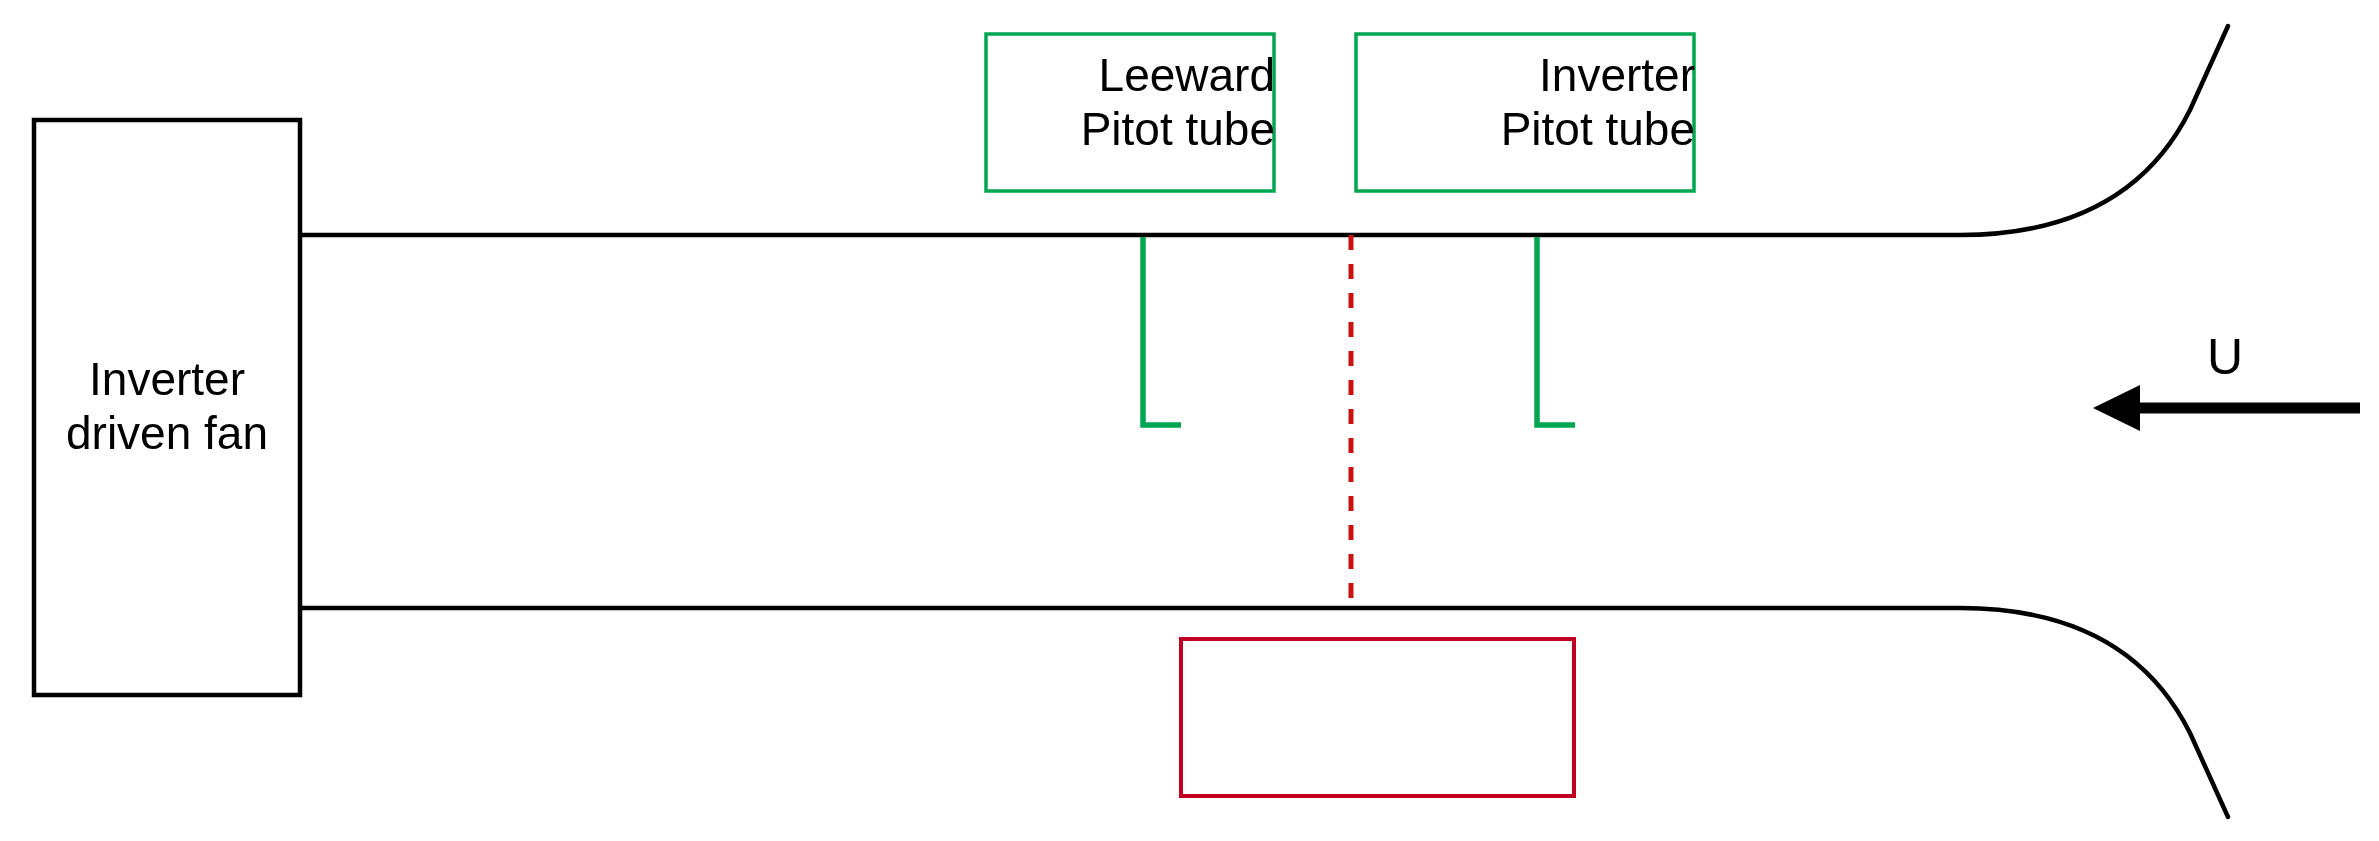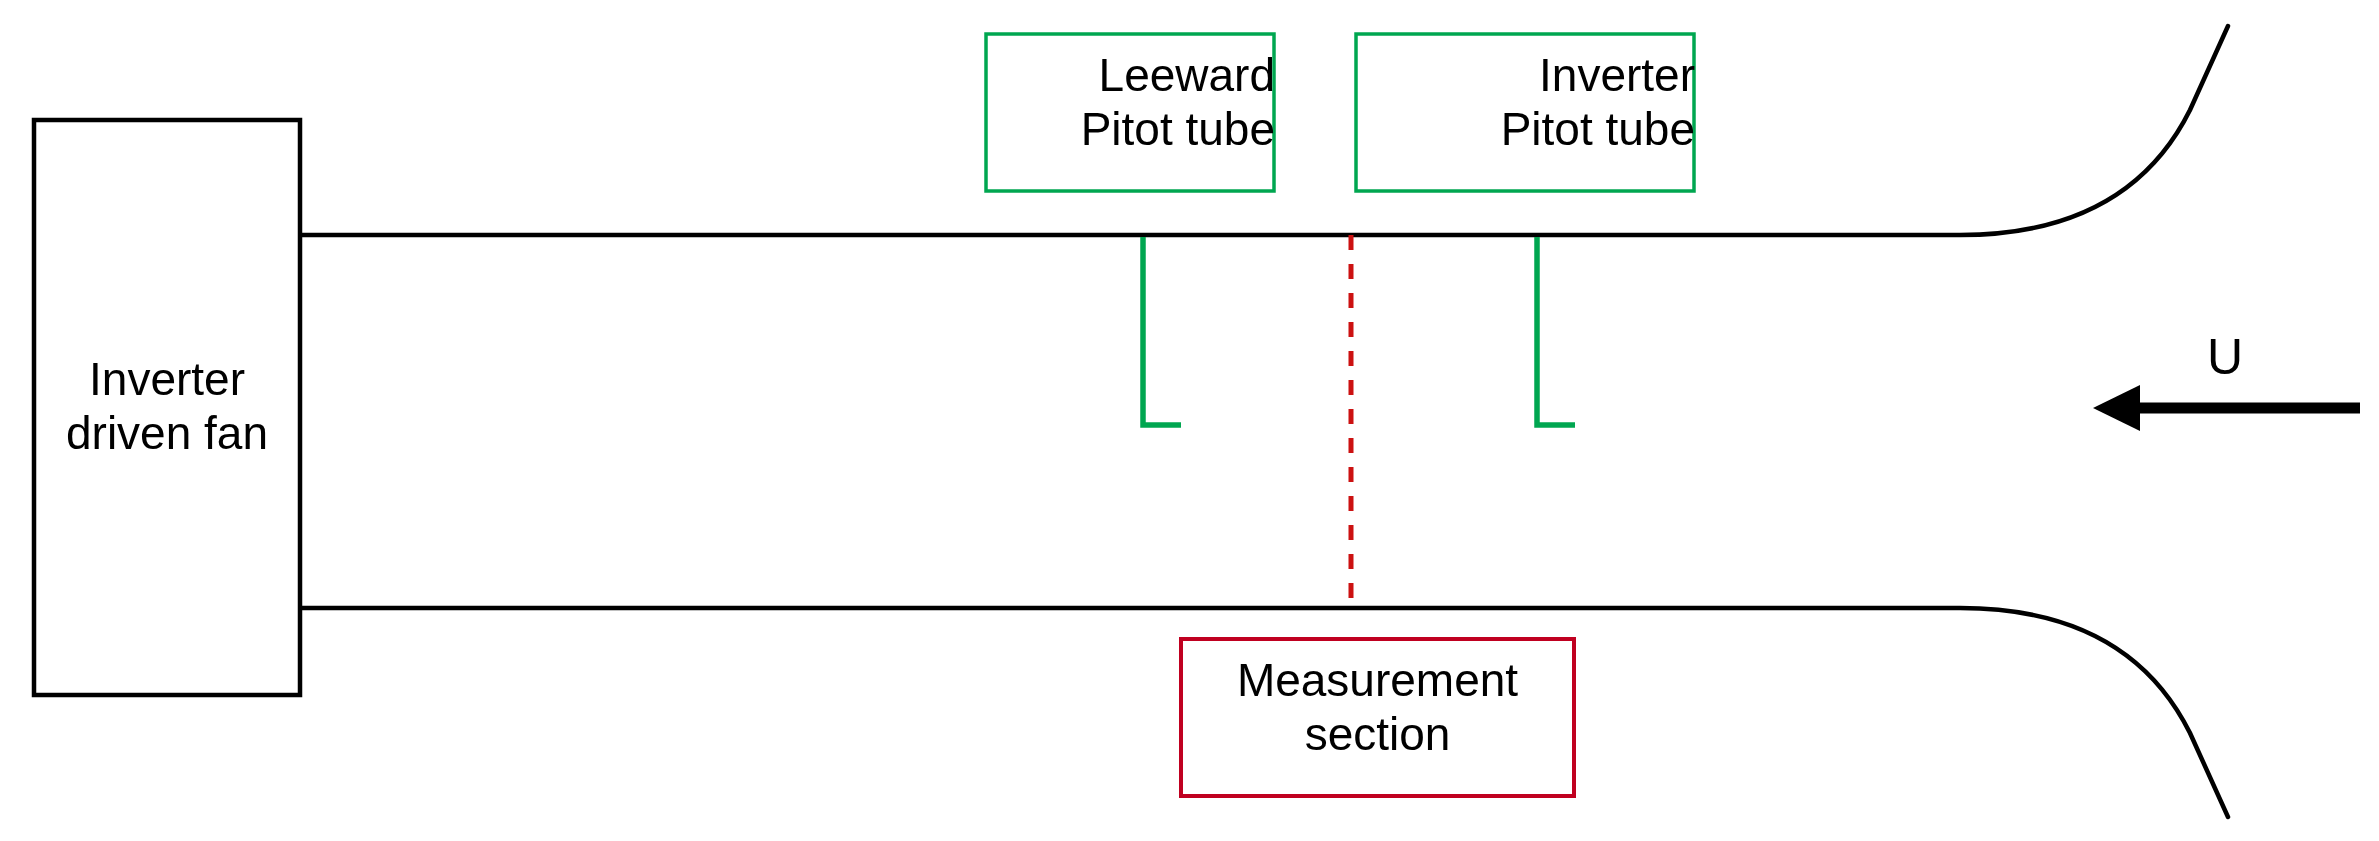"Measurement" div.txt { html: <div>Measurement section</div> -> none }
